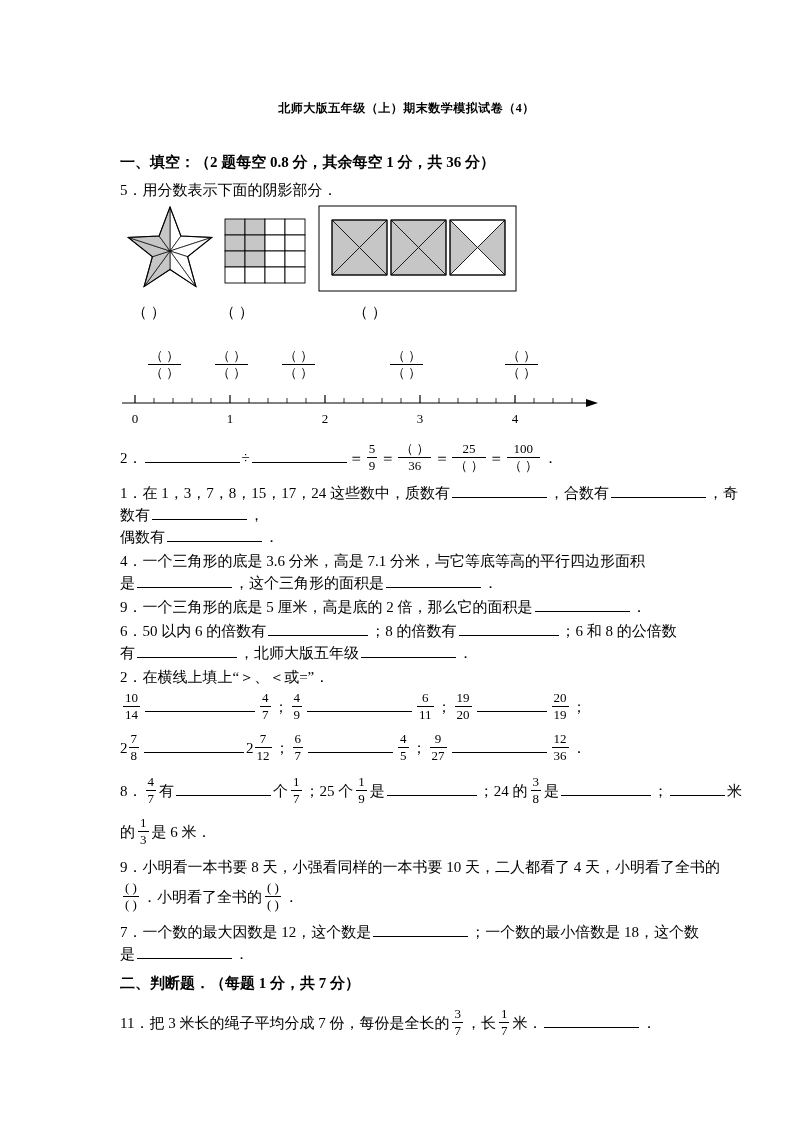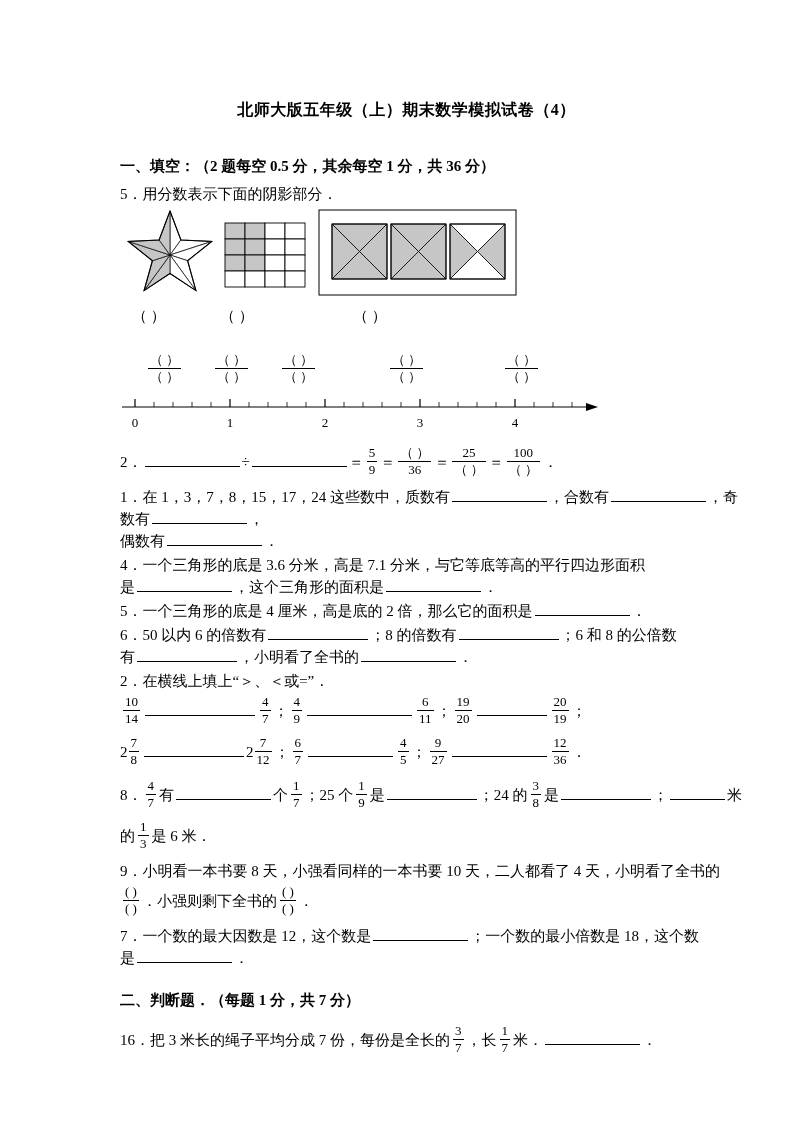"北师大版五年级（上）期末数学模拟试卷（4）" .title { font-size: 16px -> 12px }
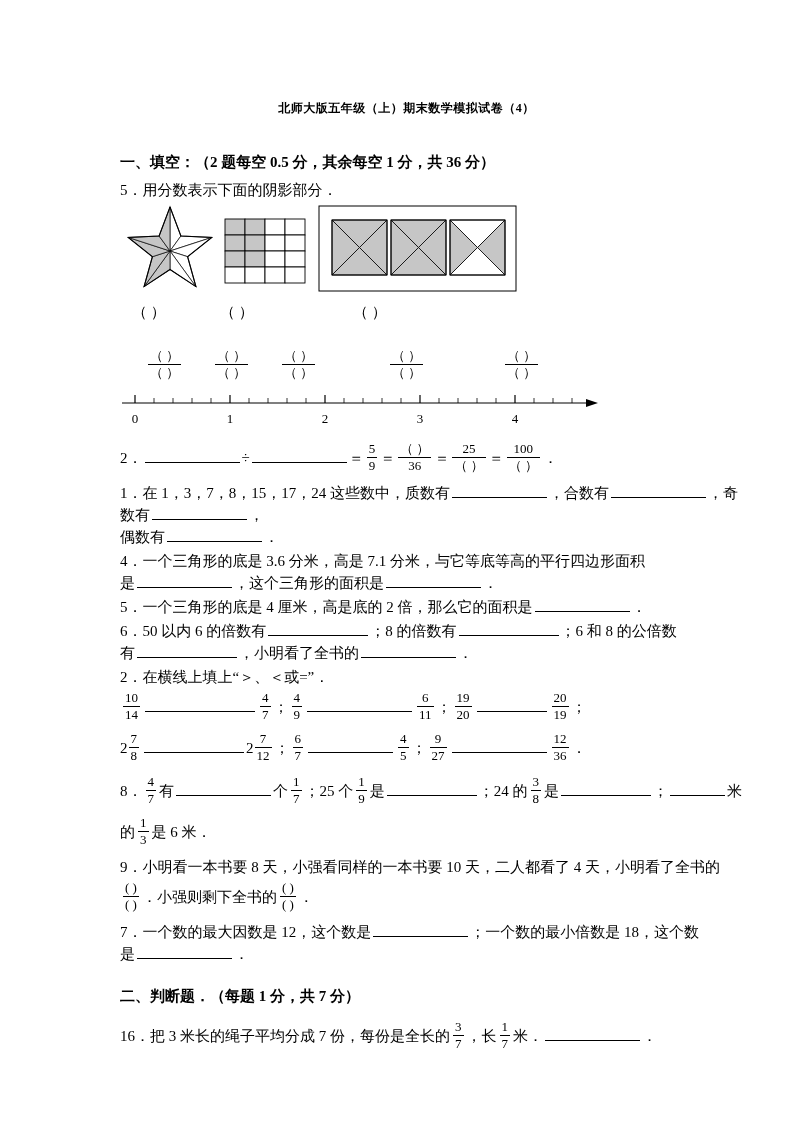"一、填空：（2 题每空 0.5 分，其余每空 1" div.sec-heading { text: 0.5 -> 0.8 }
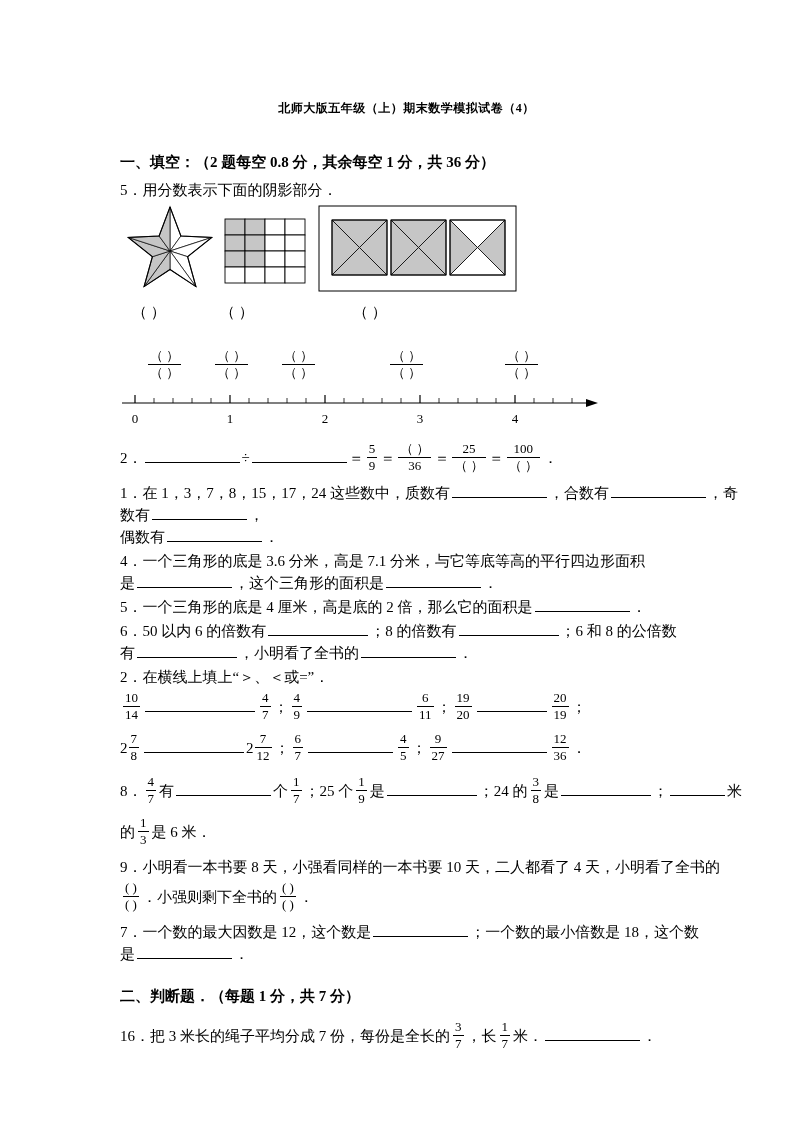"5．一个三角形的底是 4 厘米，高是底的 2 倍，那么它的面积是" span.tk-txt { text: 5．一个三角形的底是 4 -> 9．一个三角形的底是 5 }
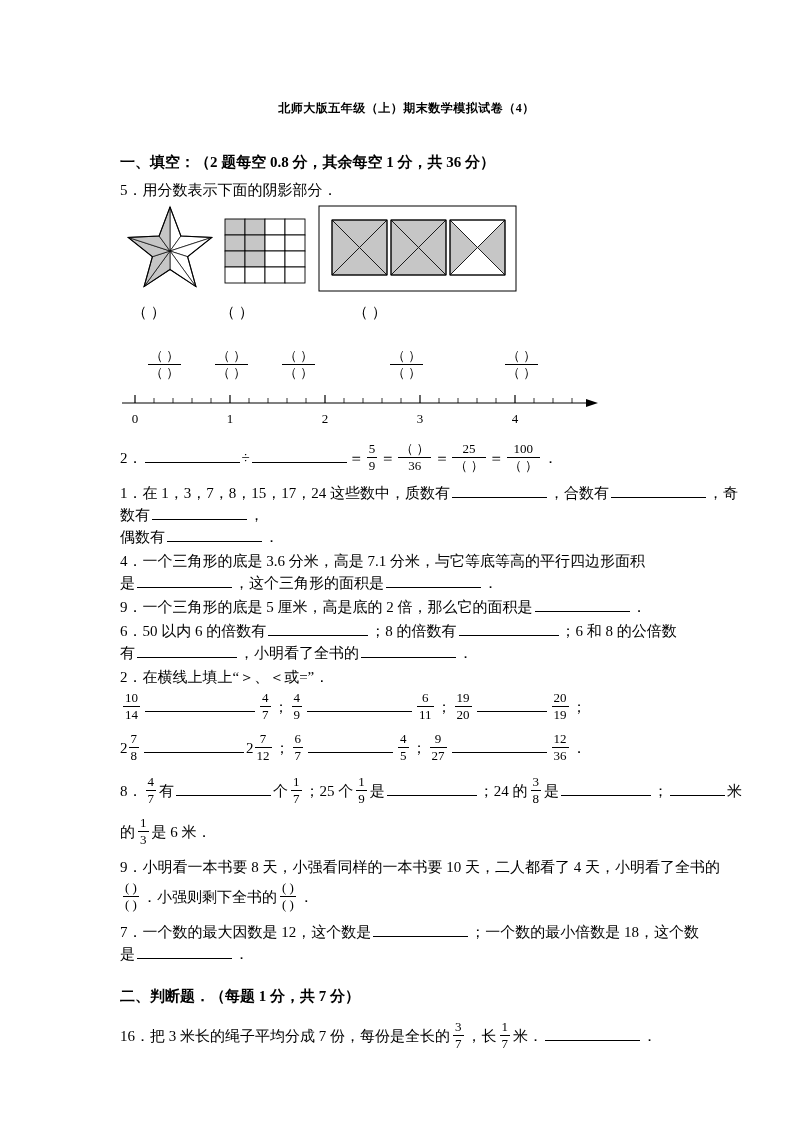"，小明看了全书的" span.tk-txt { text: 小明看了全书的 -> 北师大版五年级 }
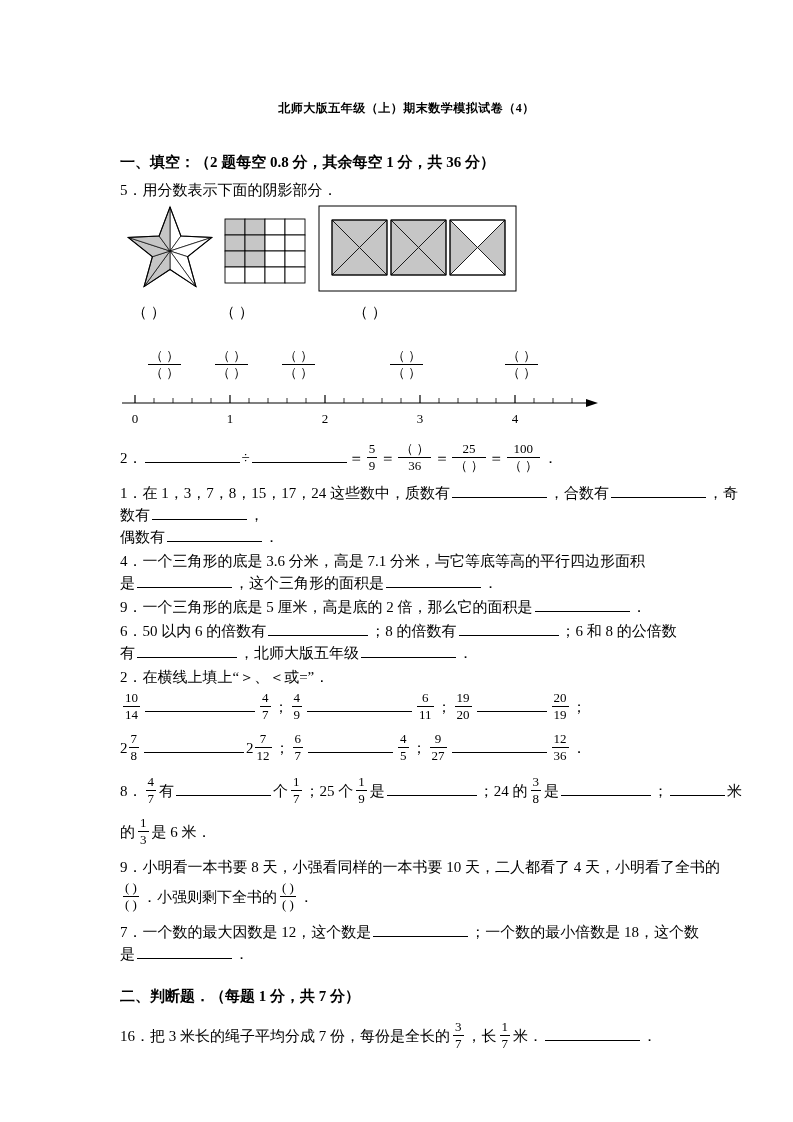"．小强则剩下全书的" span.tk-txt { text: 强则剩下 -> 明看了 }
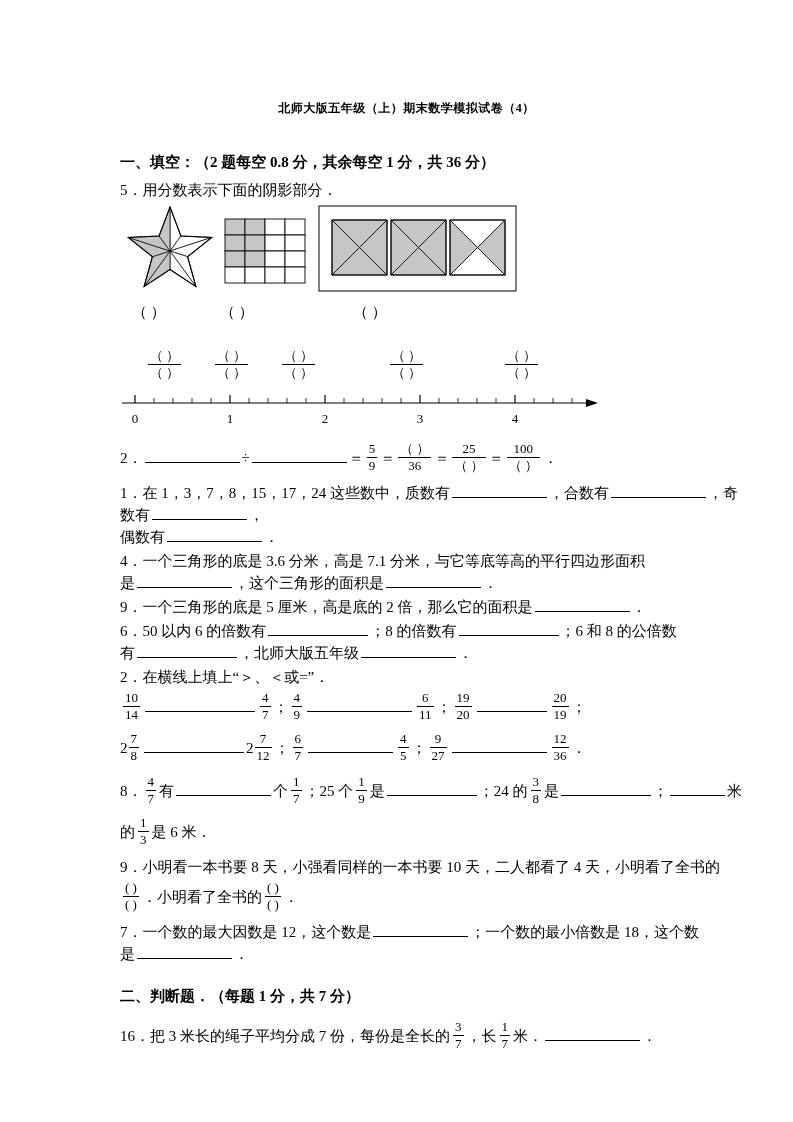"二、判断题．（每题 1 分，共 7 分）" #blocks .sec-heading { margin: 20px 0 10px 0 -> 7px 0 10px 0 }
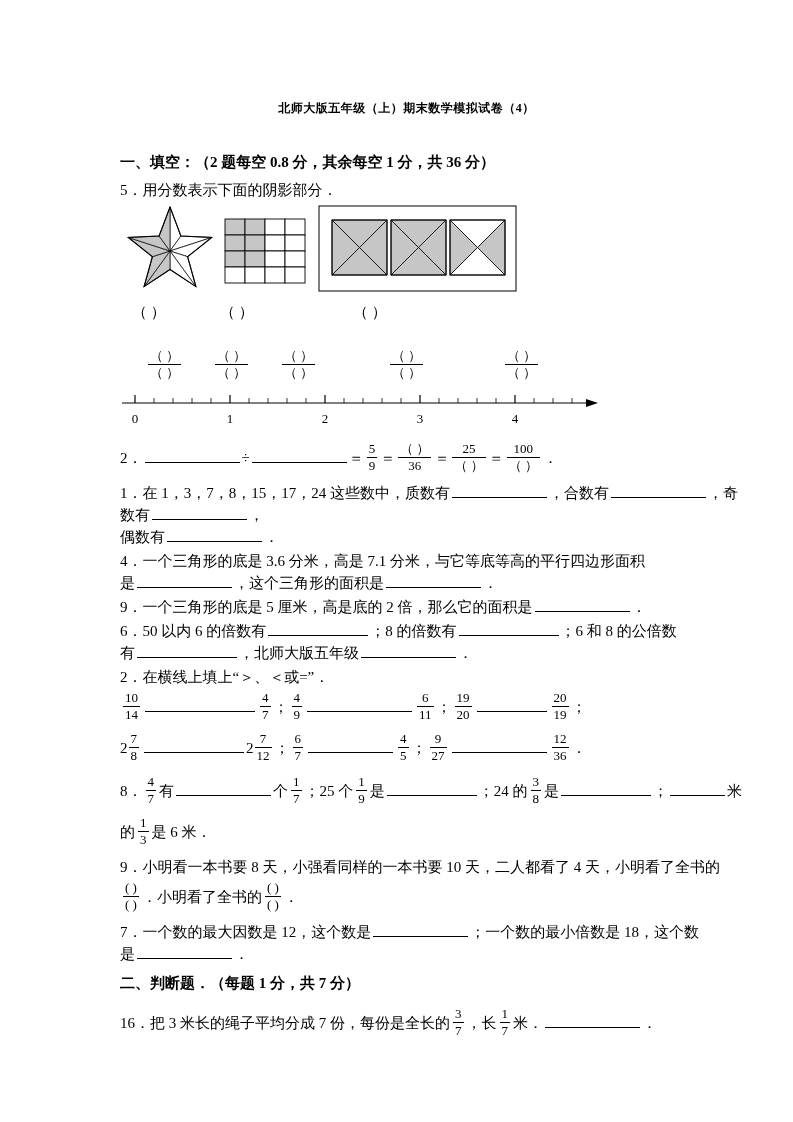"16．把 3 米长的绳子平均分成 7 份，每份是全长的" span.tk-txt { text: 16 -> 11 }
